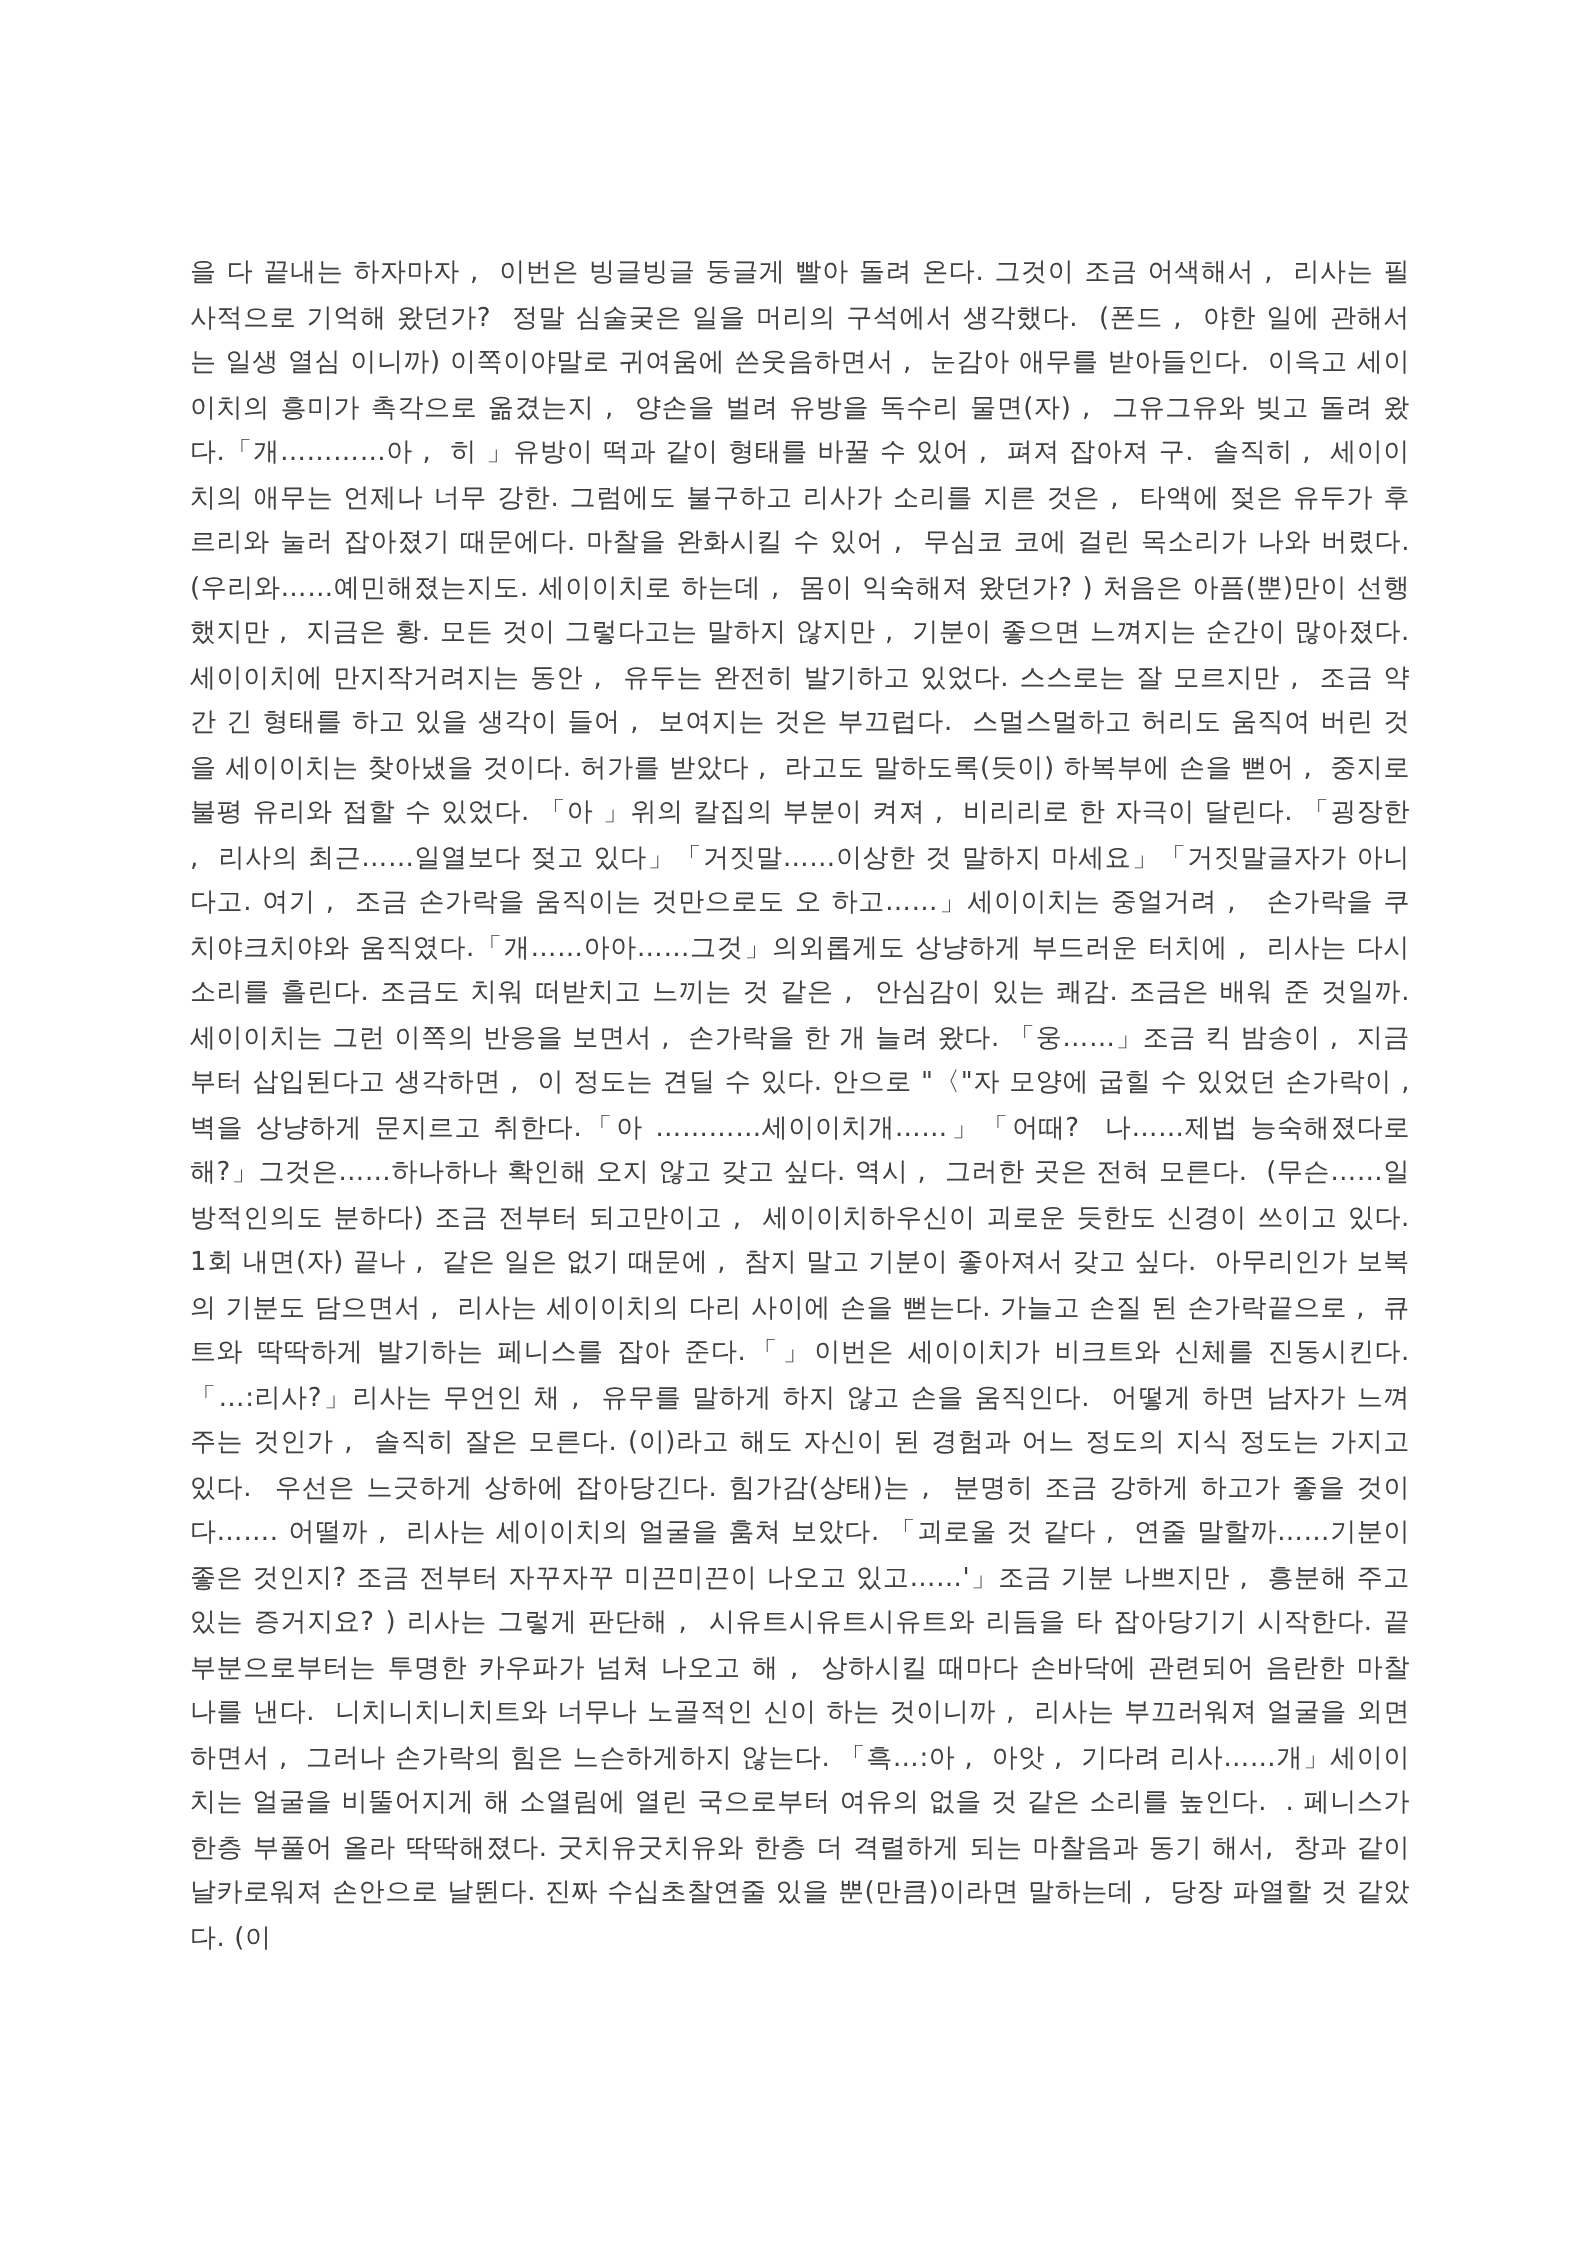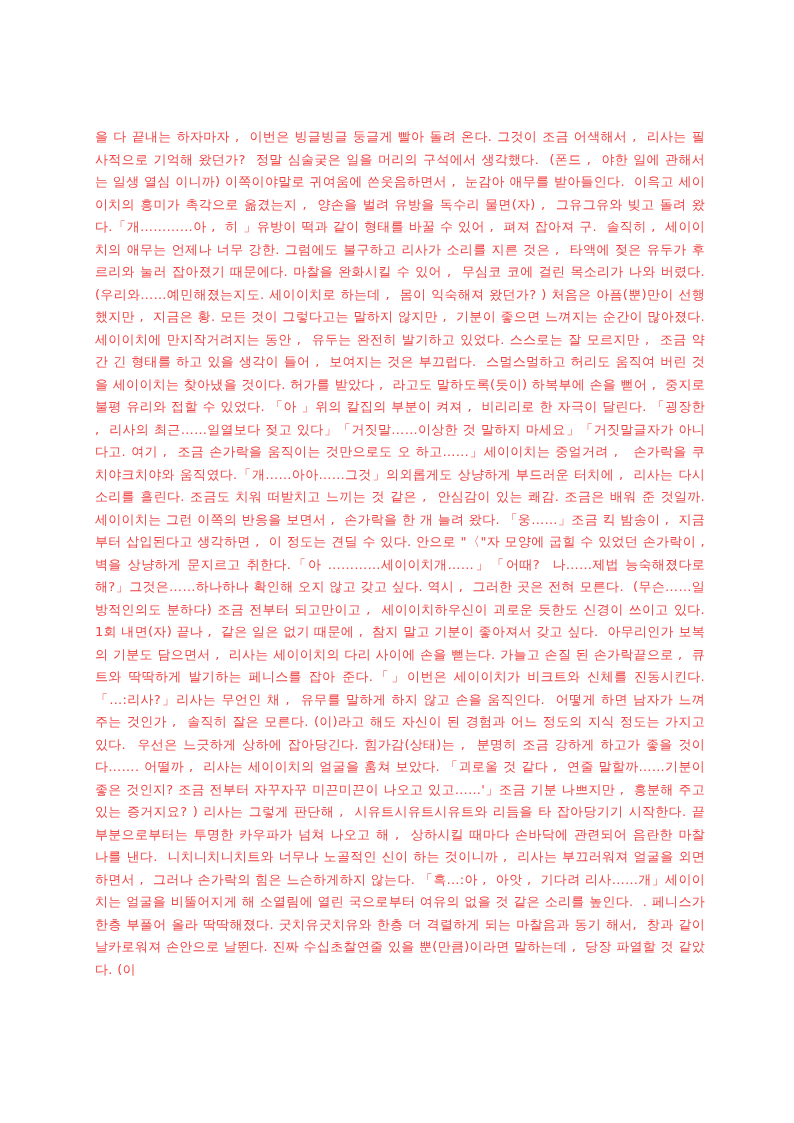"을 다 끝내는 하자마자 ," .text-block { color: #ef4444 -> #404040 }
